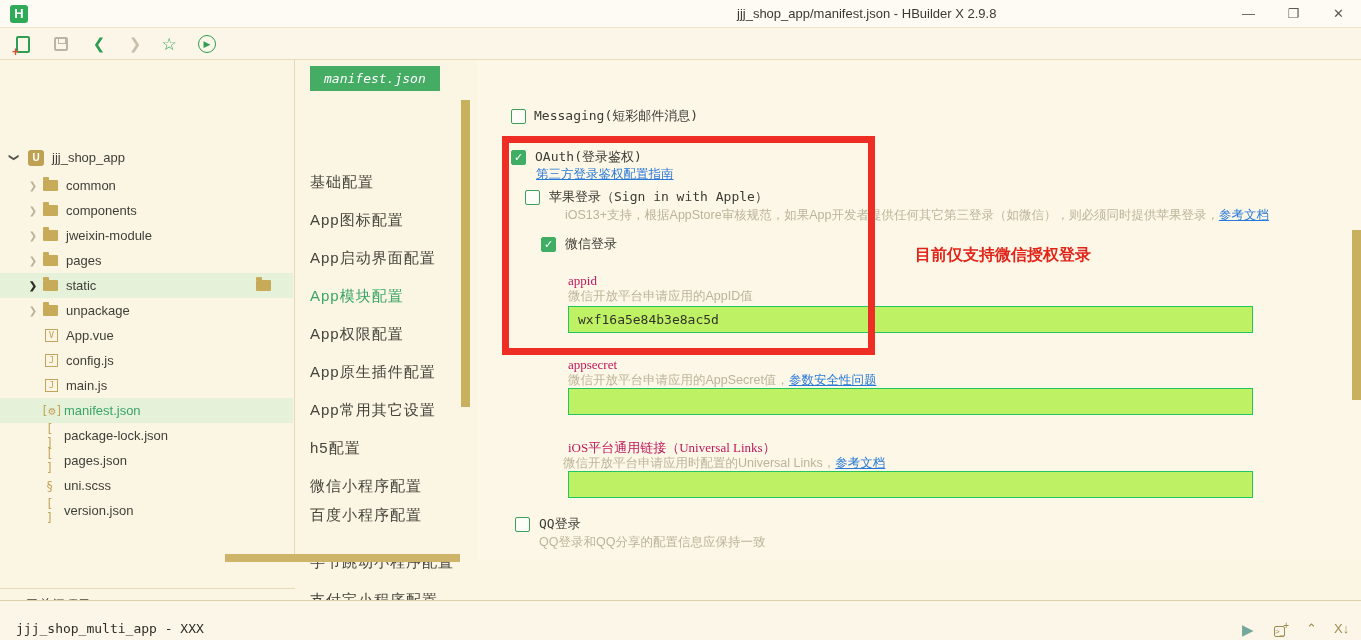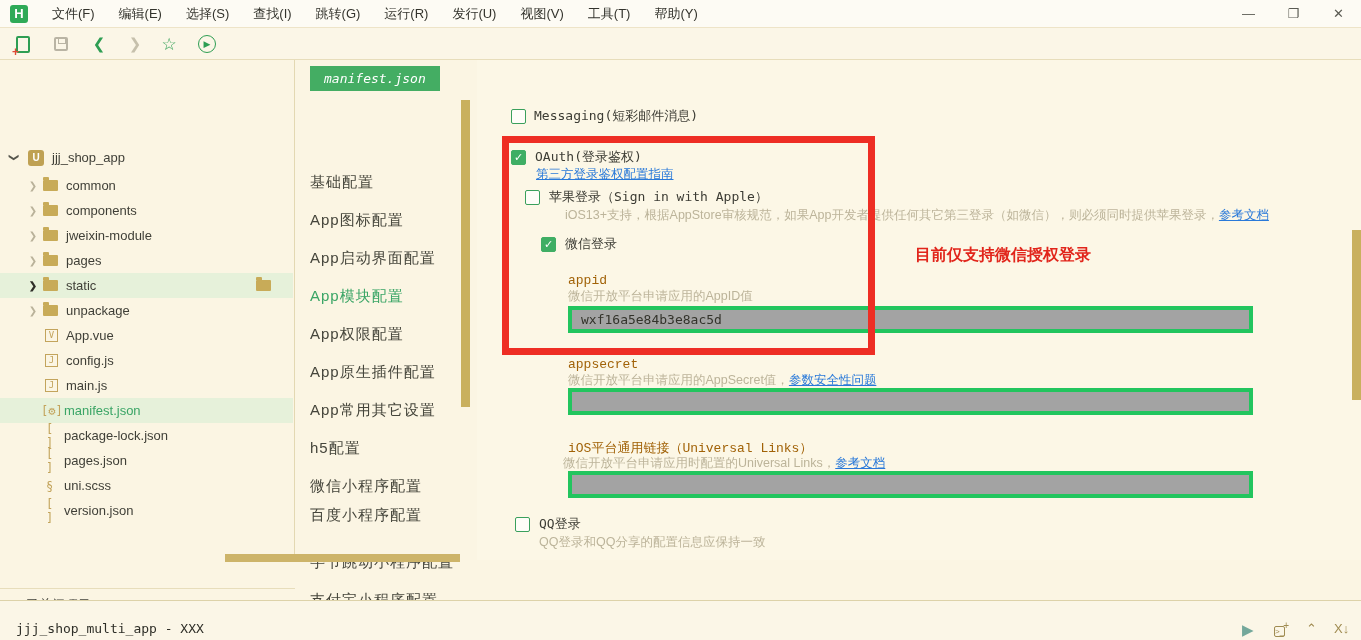"文件(F)" div.menu { html: <div> <span>文件(F)</span> <span>编辑(E)</span> <span>选择(S)</span> <span>查找(I)</span> <span>跳转(G)</span> <span>运行(R)</span> <span>发行(U)</span> <span>视图(V)</span> <span>工具(T)</span> <span>帮助(Y)</span> </div> -> none }
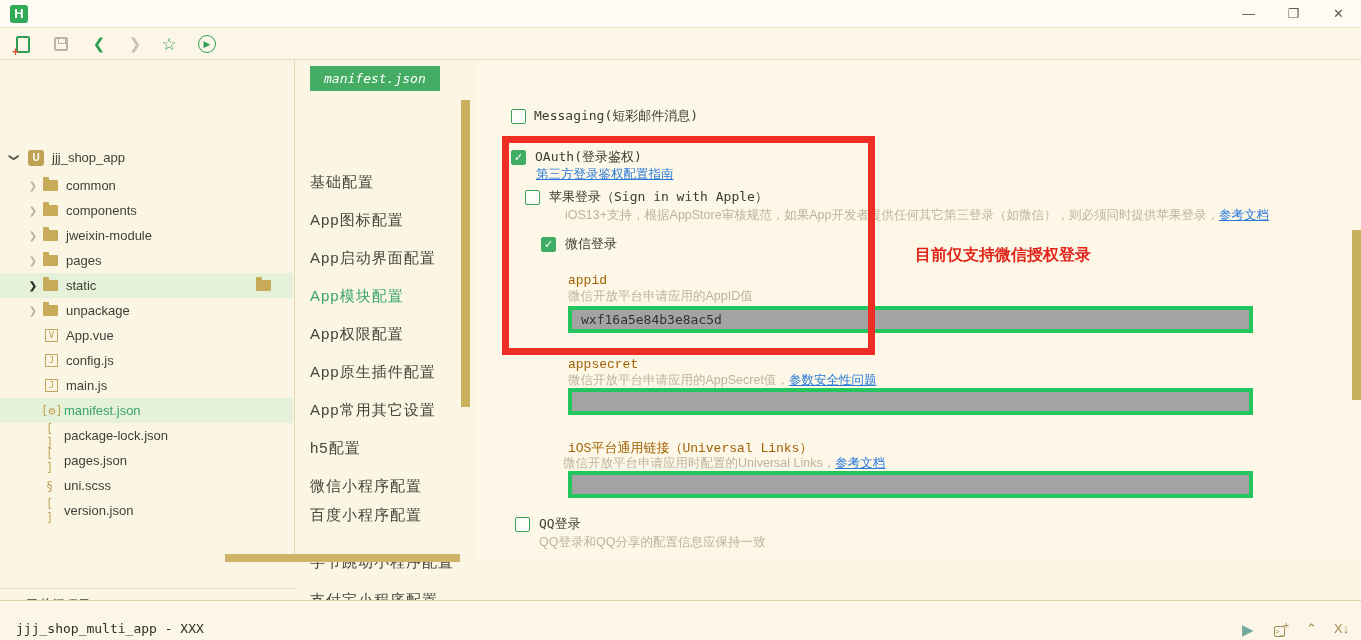"jjj_shop_app/manifest.json - HBuilder X" div.win-title { html: none -> <div>jjj_shop_app/manifest.json - HBuilder X 2.9.8</div> }
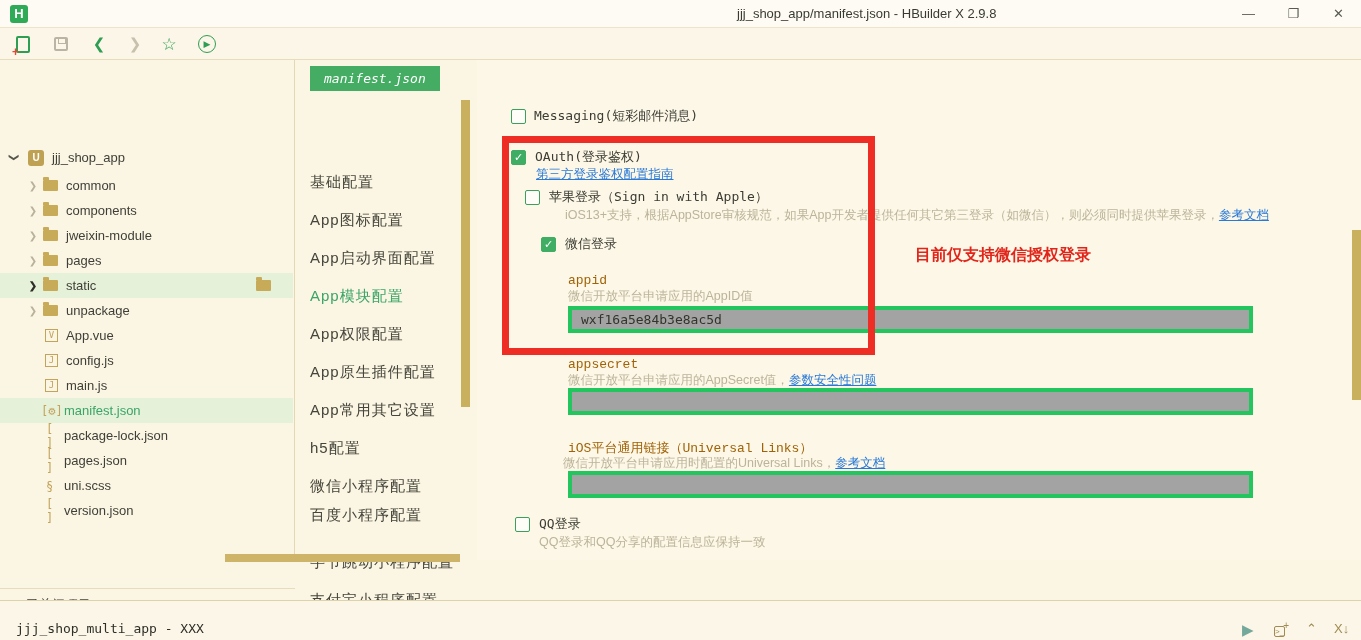"appid" .fieldlbl { color: #a16207 -> #be185d; font-family: Liberation Mono, monospace -> Liberation Serif, serif }
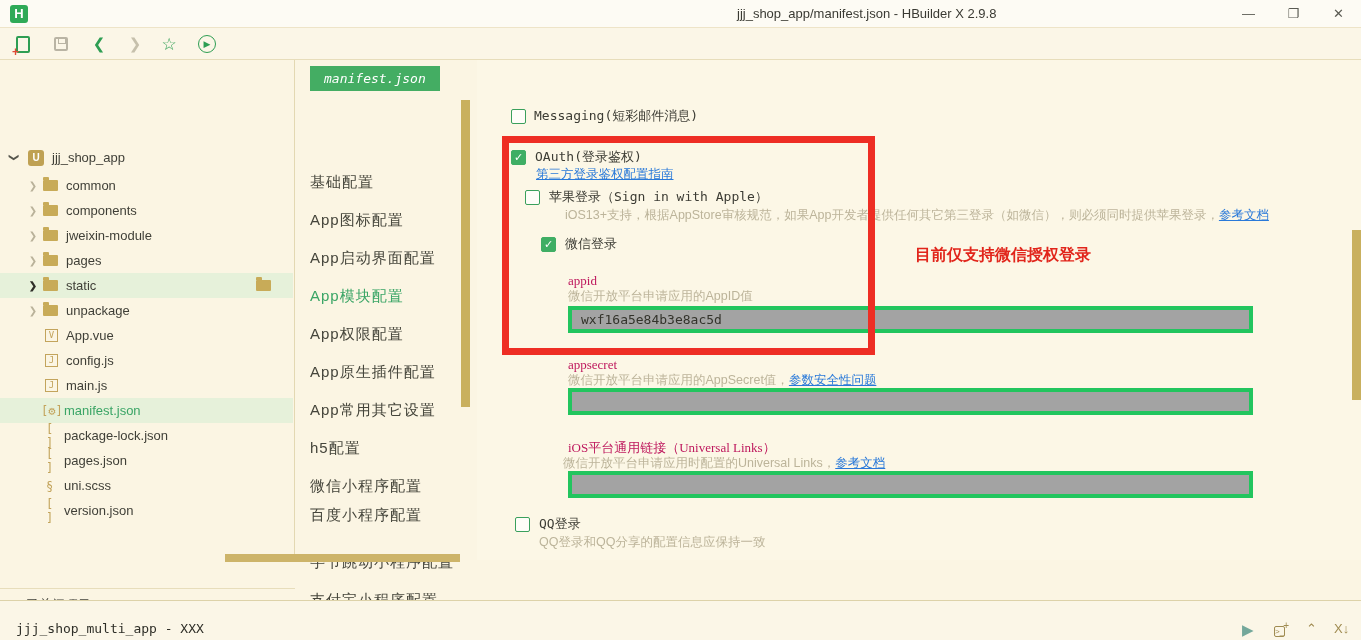"wxf16a5e84b3e8ac5d" .tinput { background: #a3a3a3 -> #bef264; border: 4px solid #22c55e -> 1px solid #22c55e }
